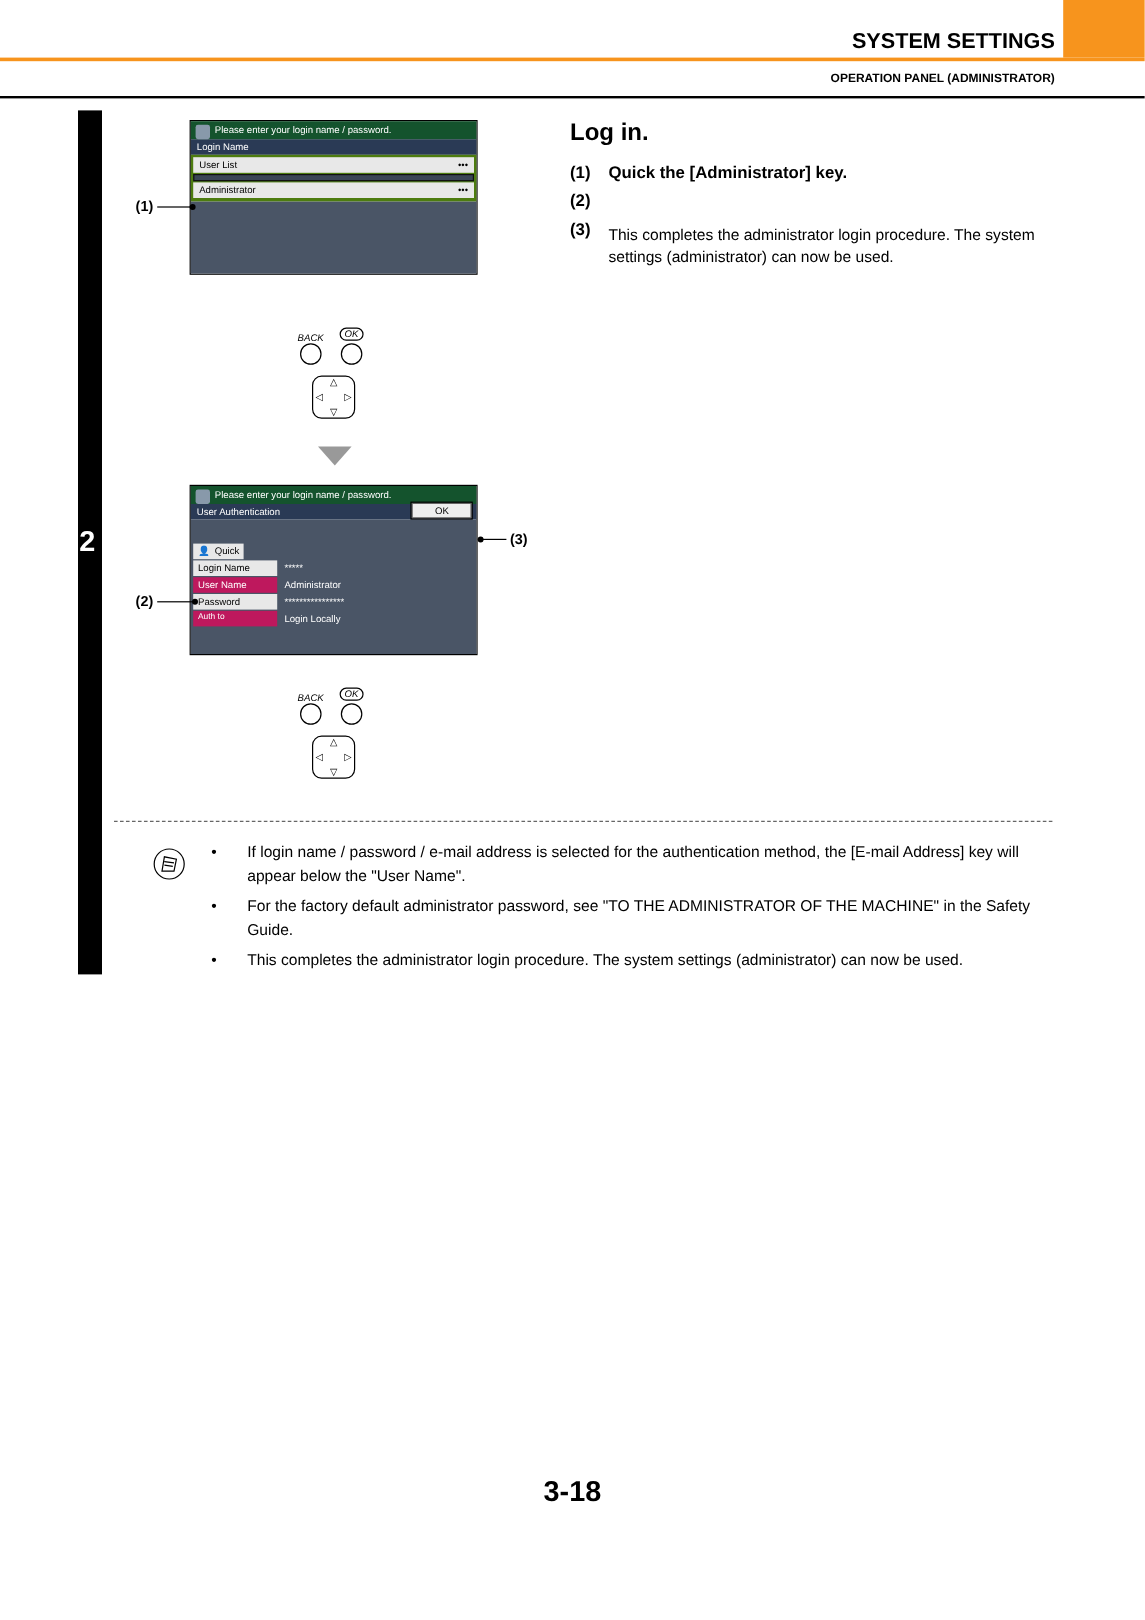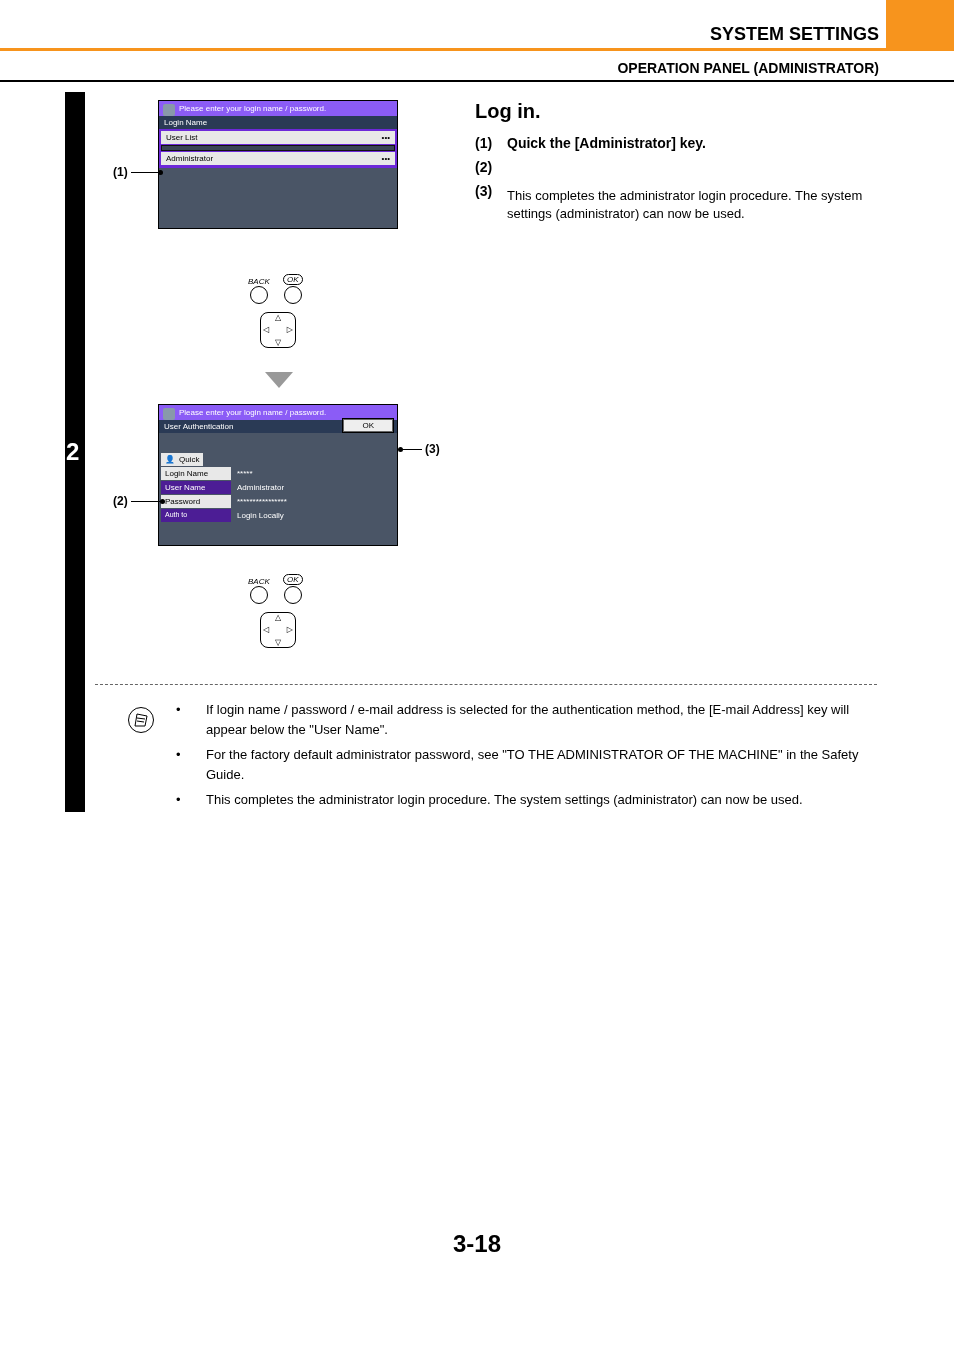"OPERATION PANEL (ADMINISTRATOR)" .subheader { font-size: 14px -> 10px }
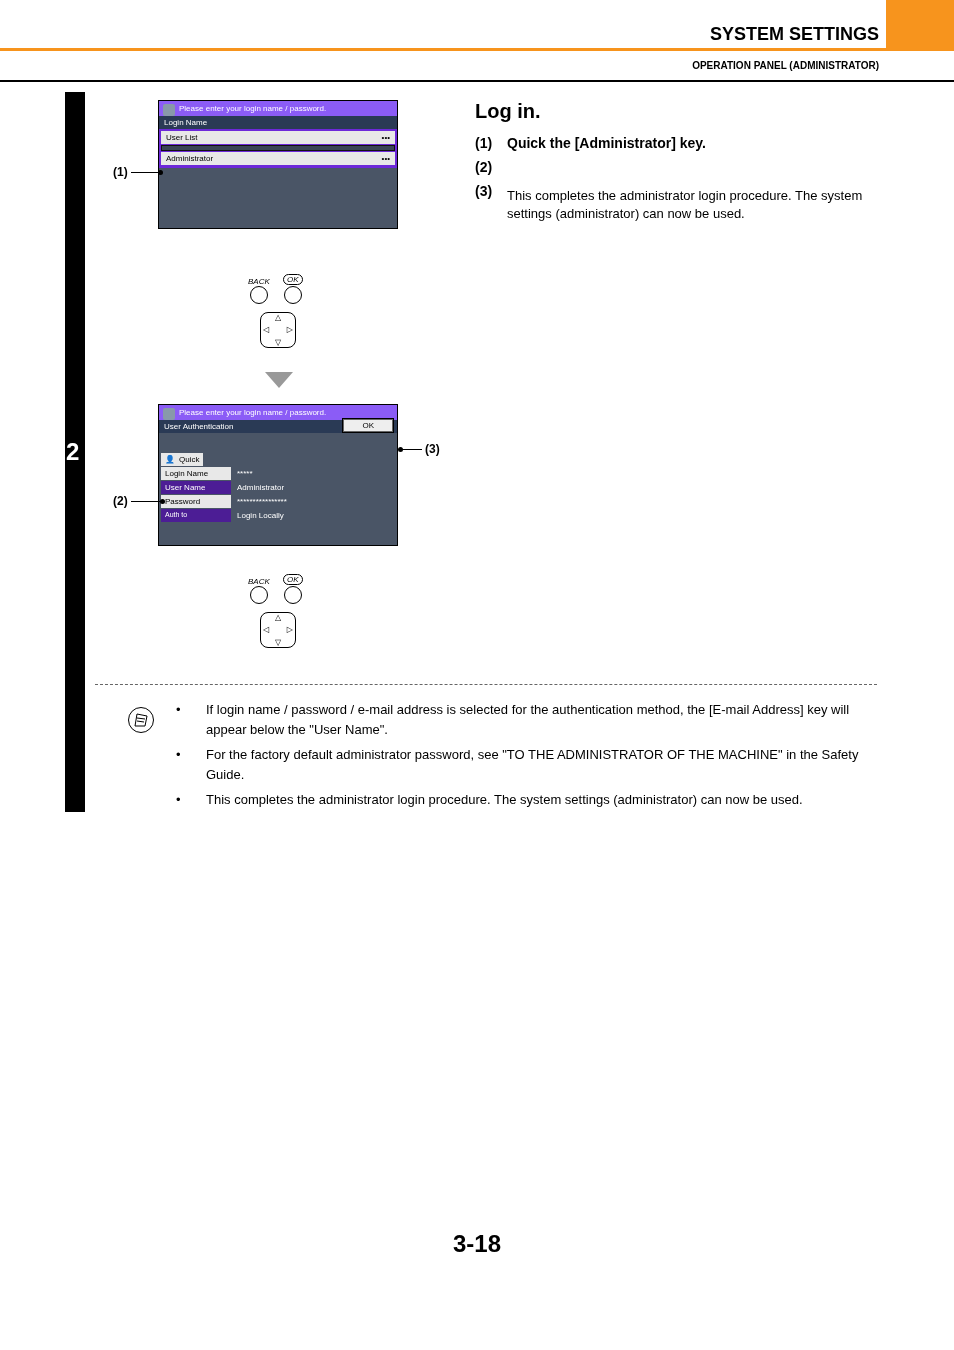"Please enter your login name" .panel .prompt { background: #8b5cf6 -> #14532d }
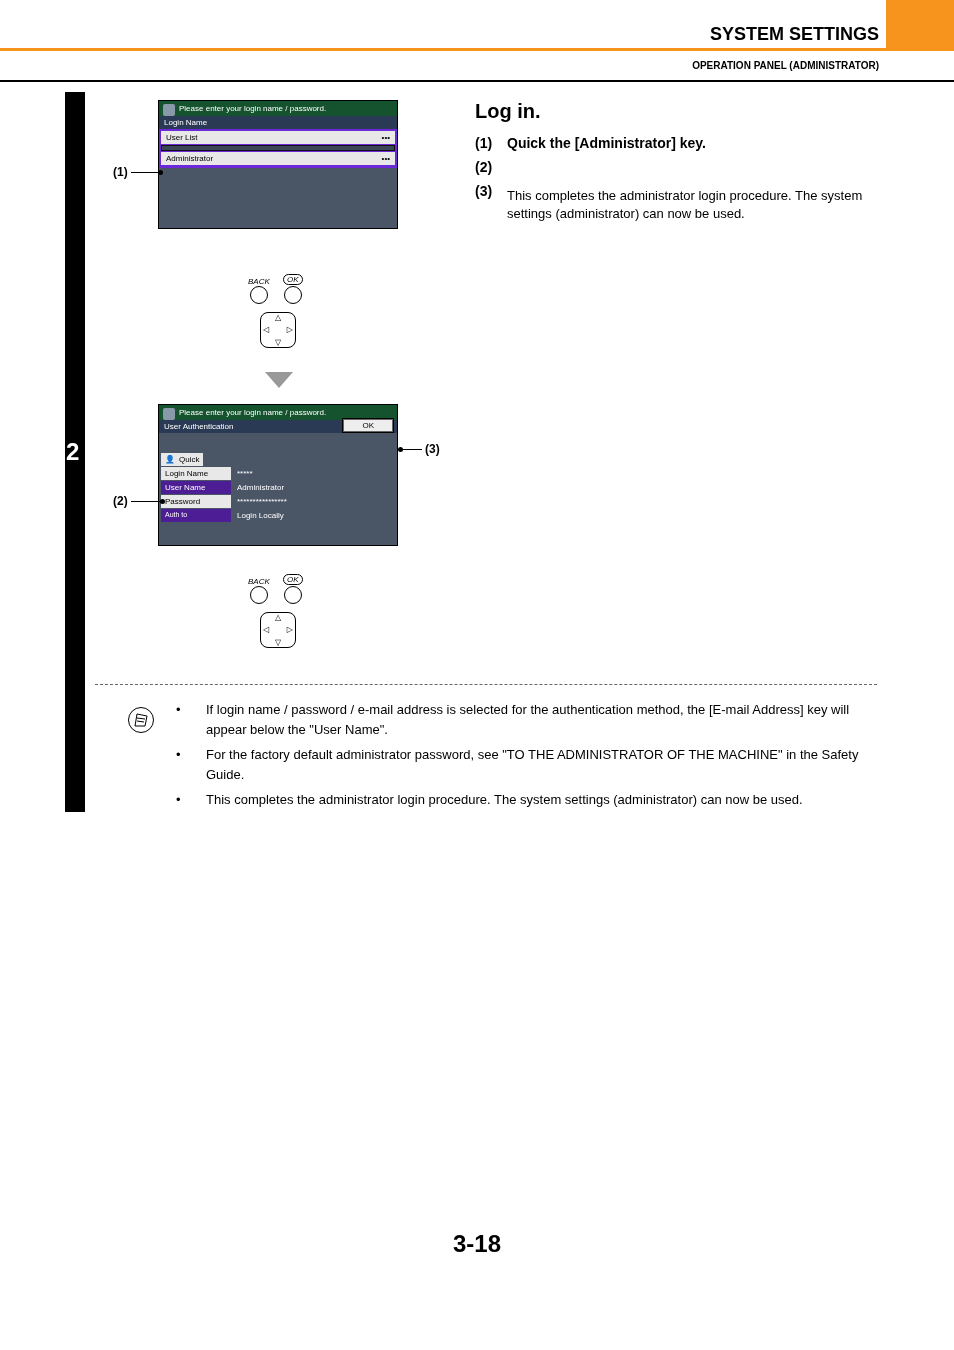"User List" .panel .list-body { background: #6d28d9 -> #4d7c0f }
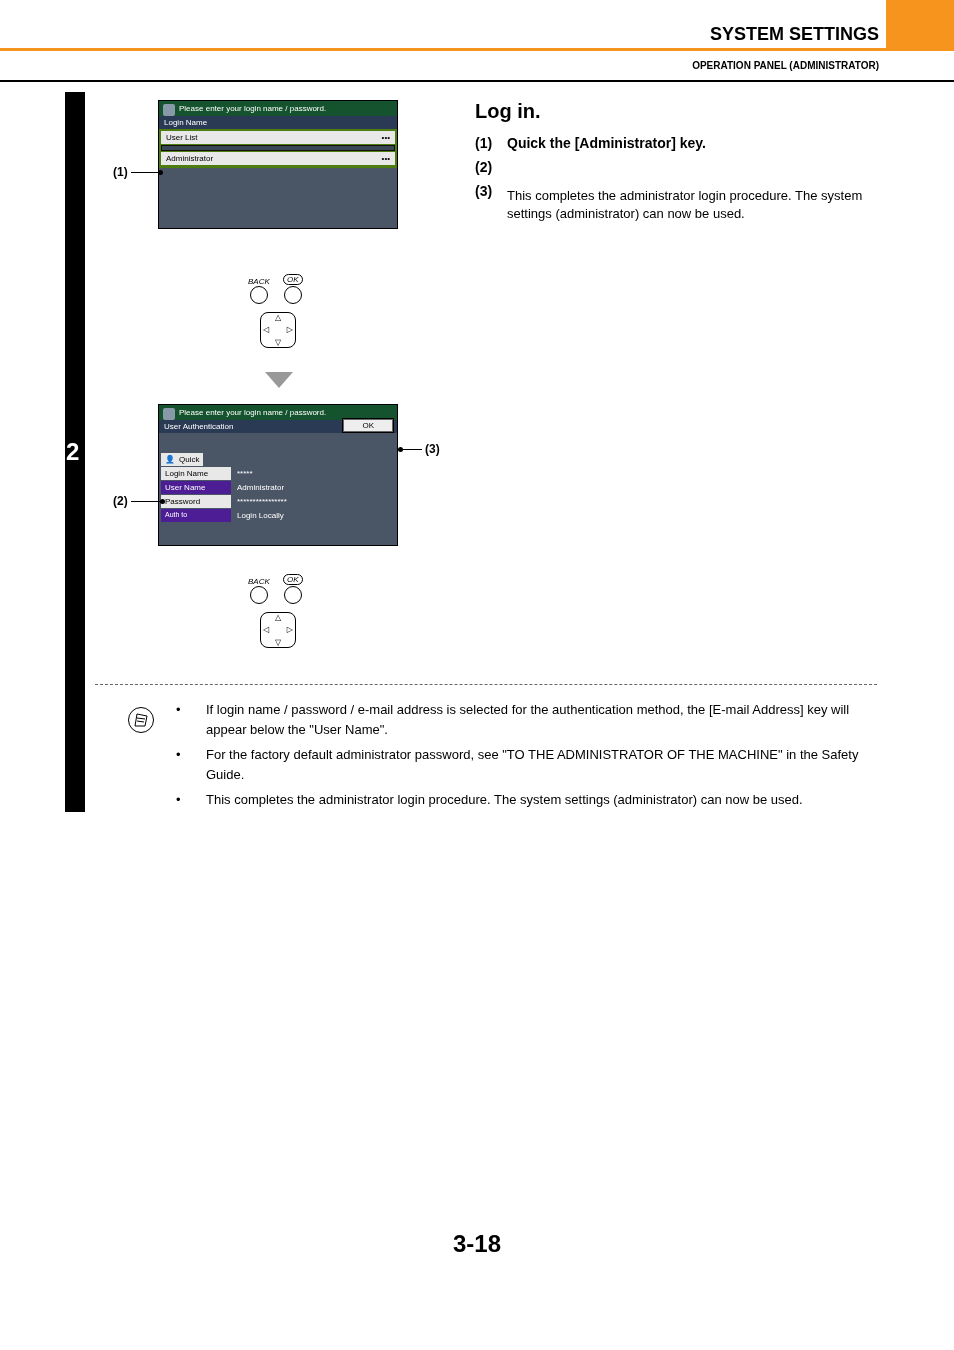"User Name" .row2 .pair .k.dark { background: #4c1d95 -> #be185d }
